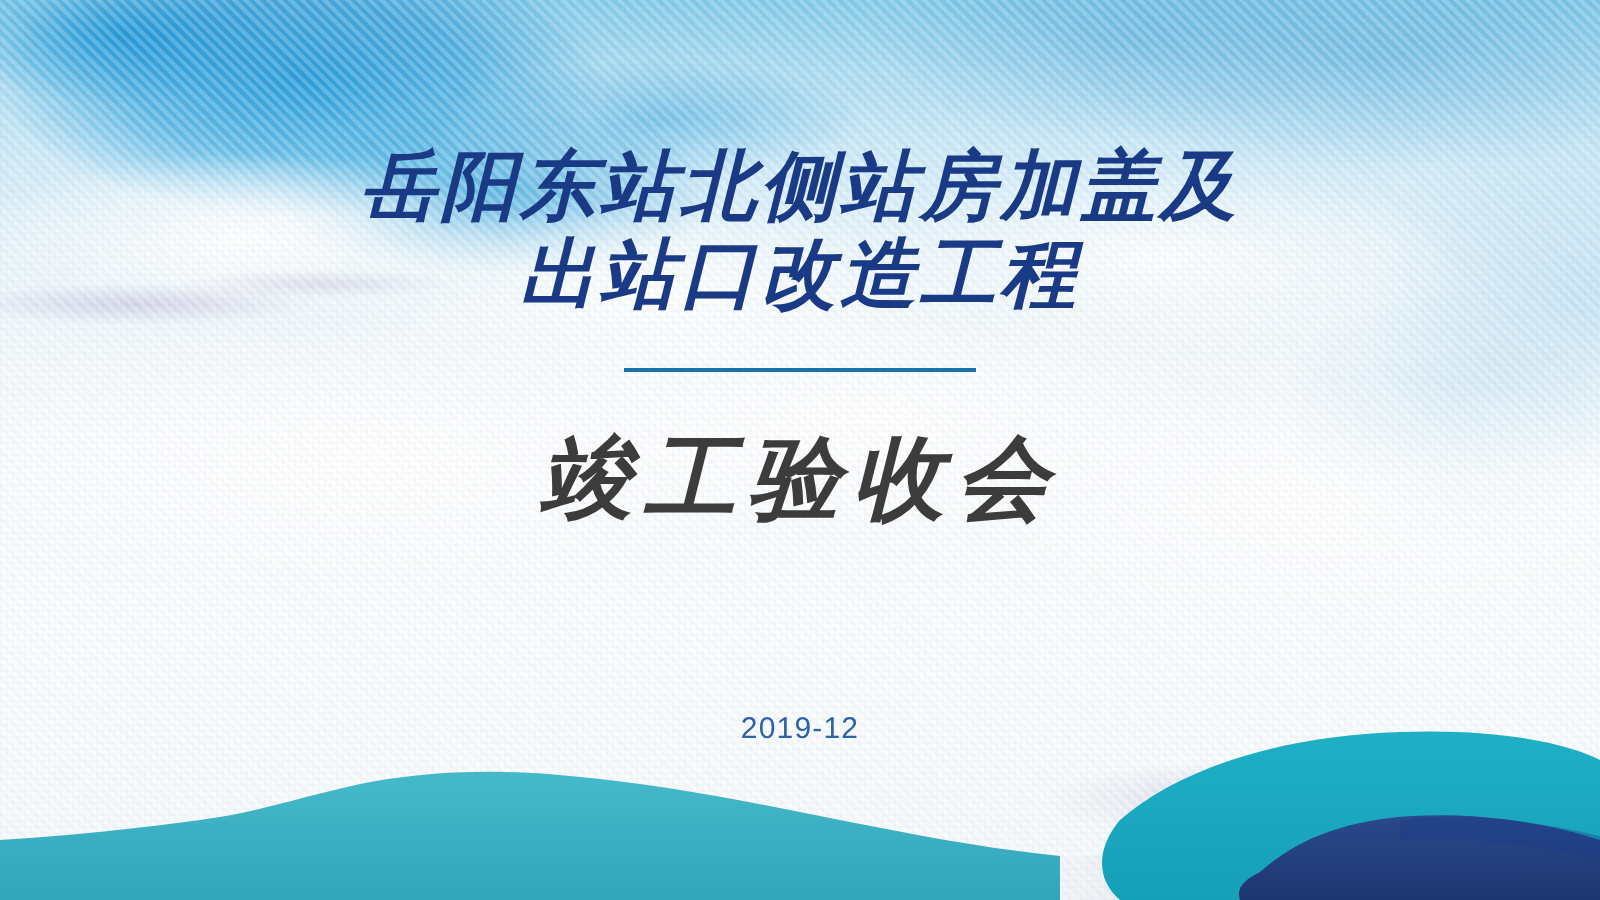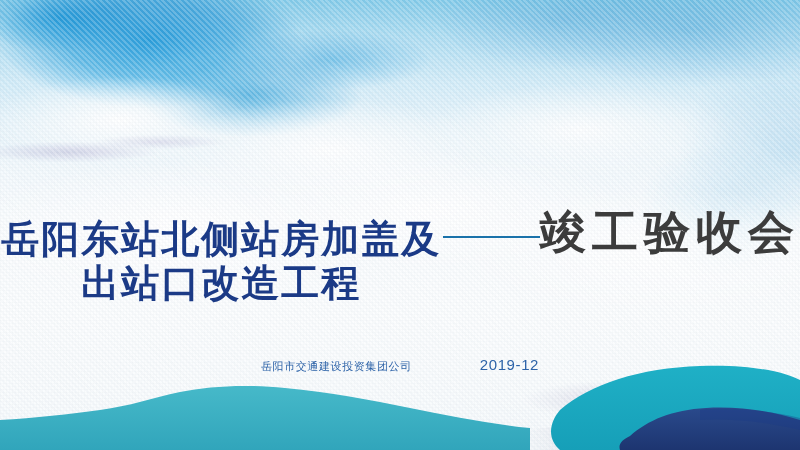"岳阳东站北侧站房加盖及" #content { flex-direction: row -> column; font-style: none -> italic }
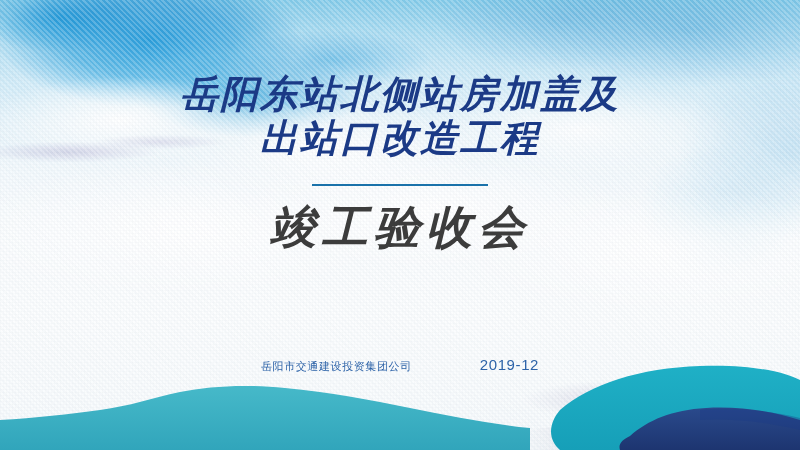"竣工验收会" #subtitle { margin-top: 14px -> 26px }
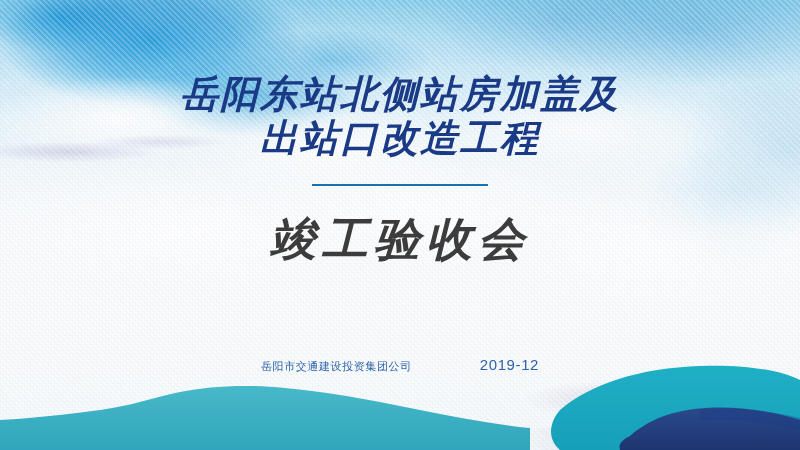"岳阳市交通建设投资集团公司" span.footer-text { html: <span>岳阳市交通建设投资集团公司</span> -> none }
